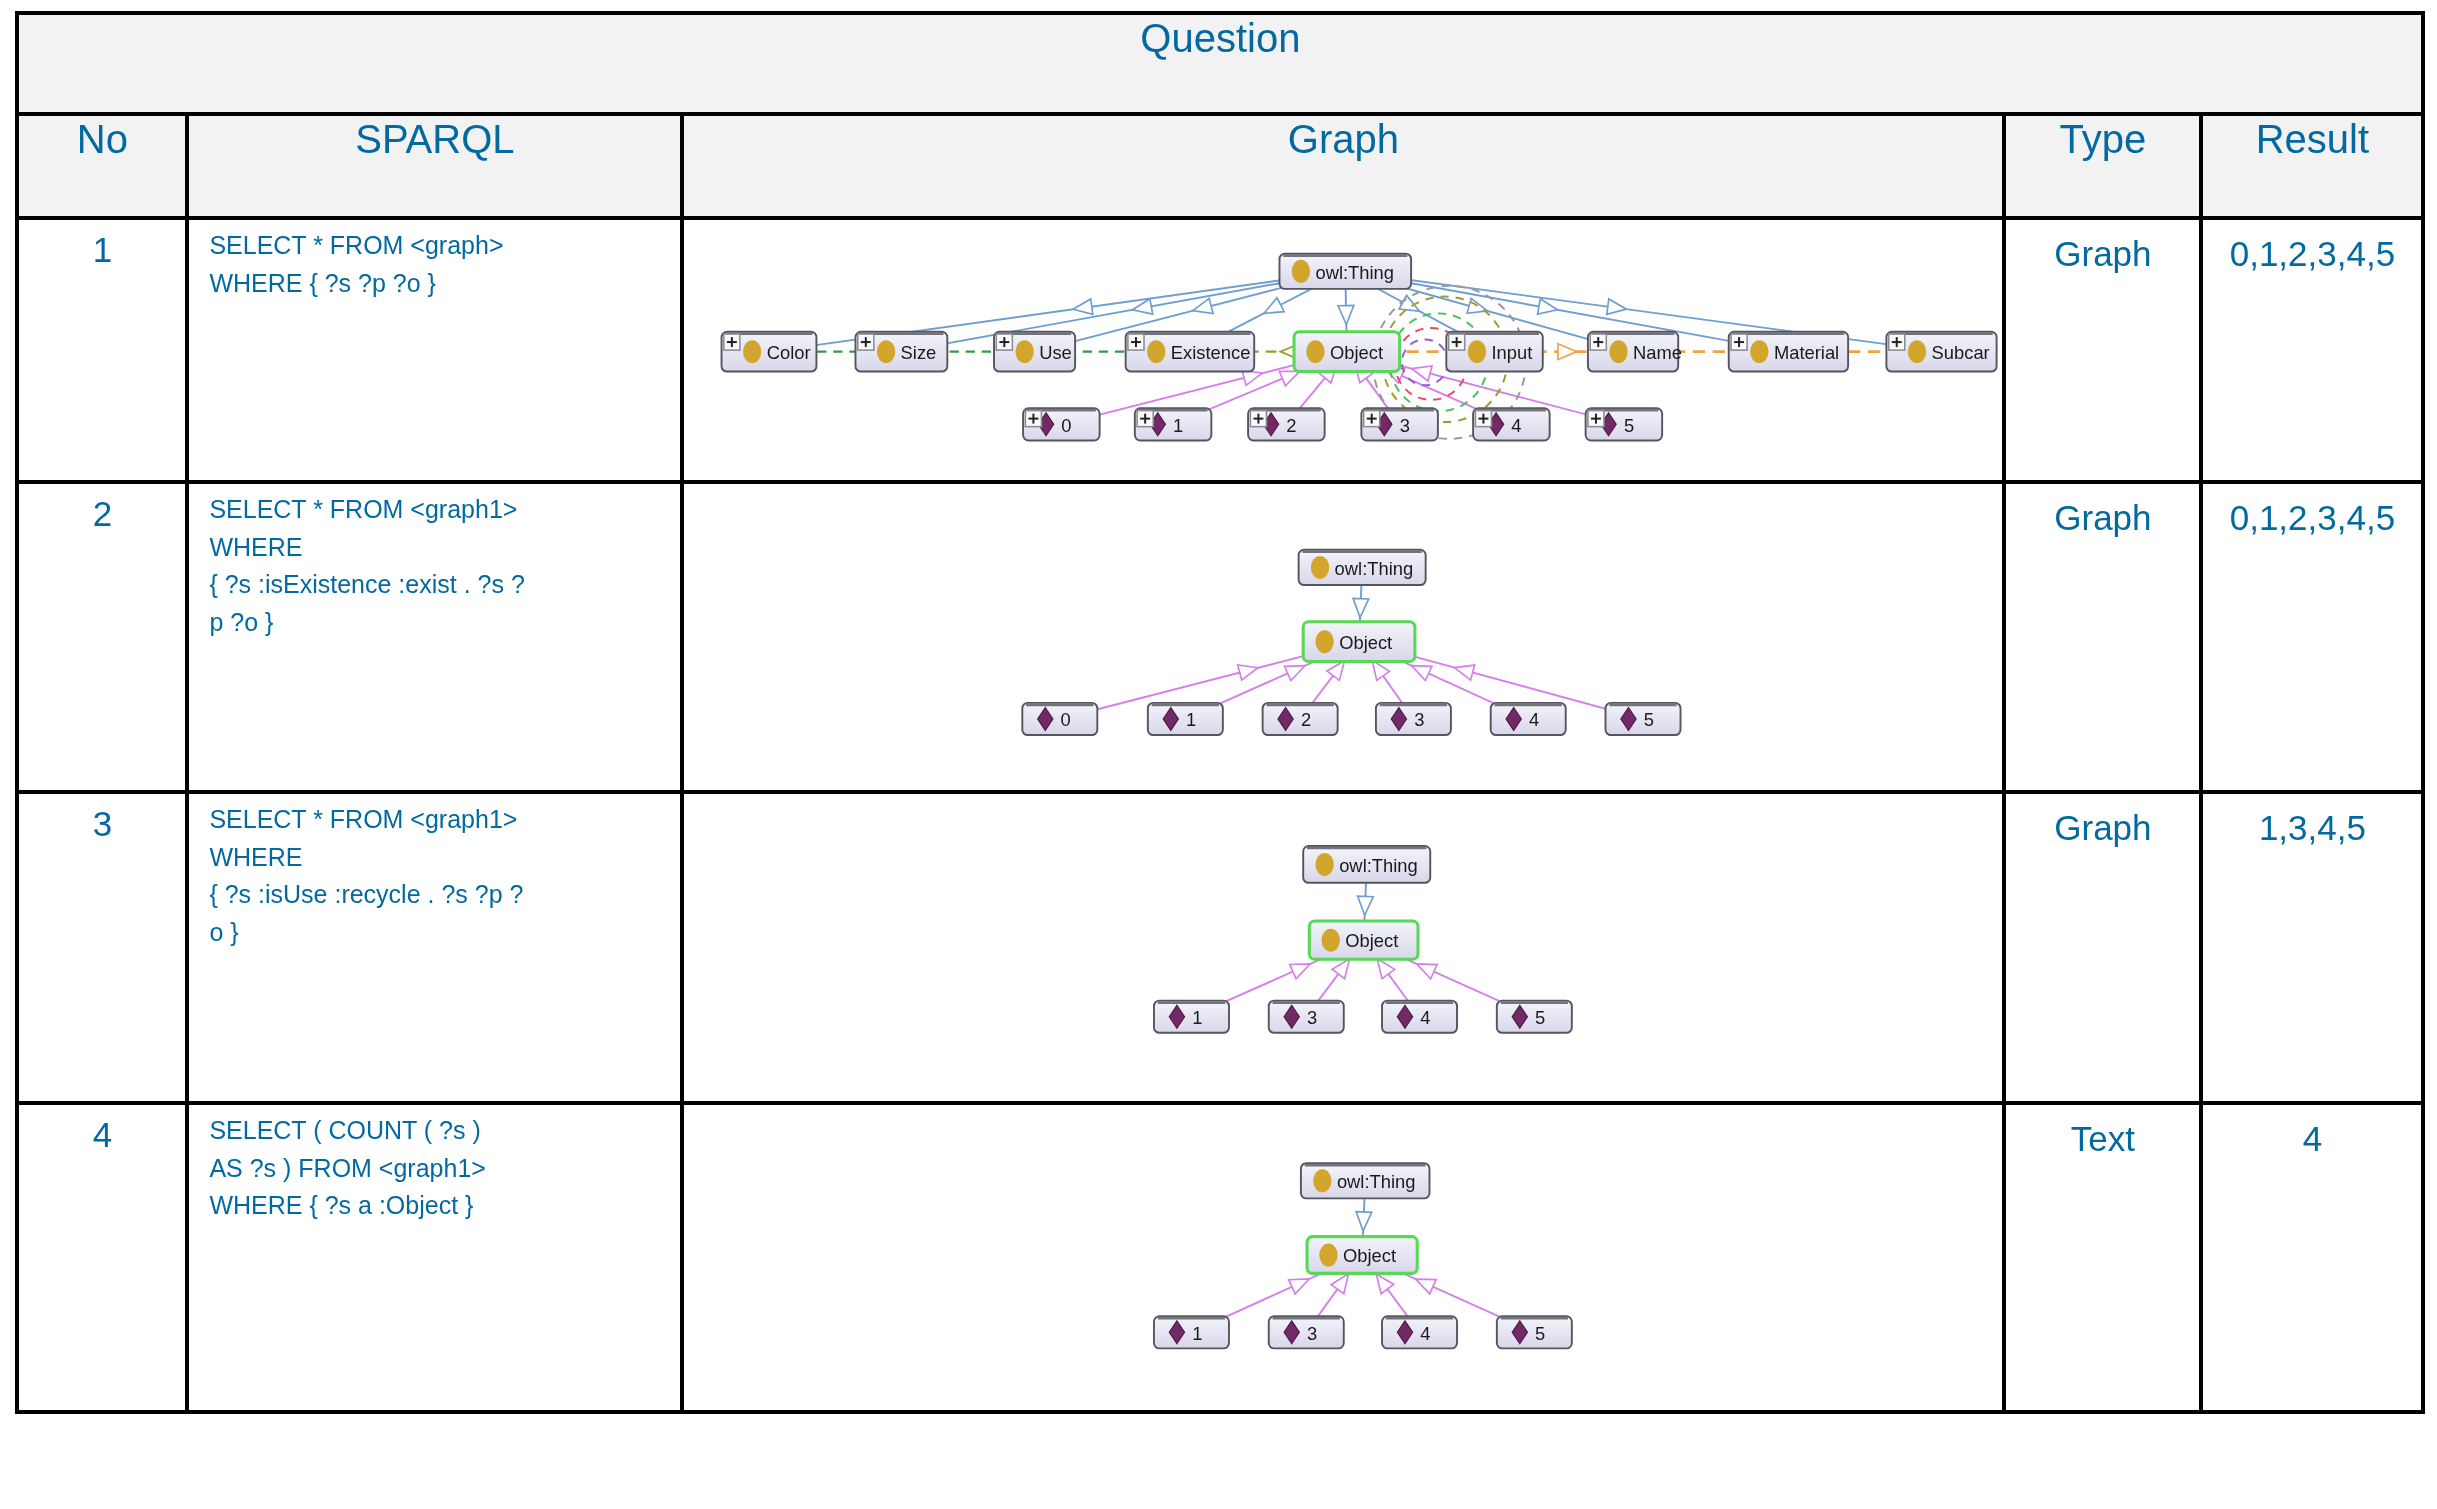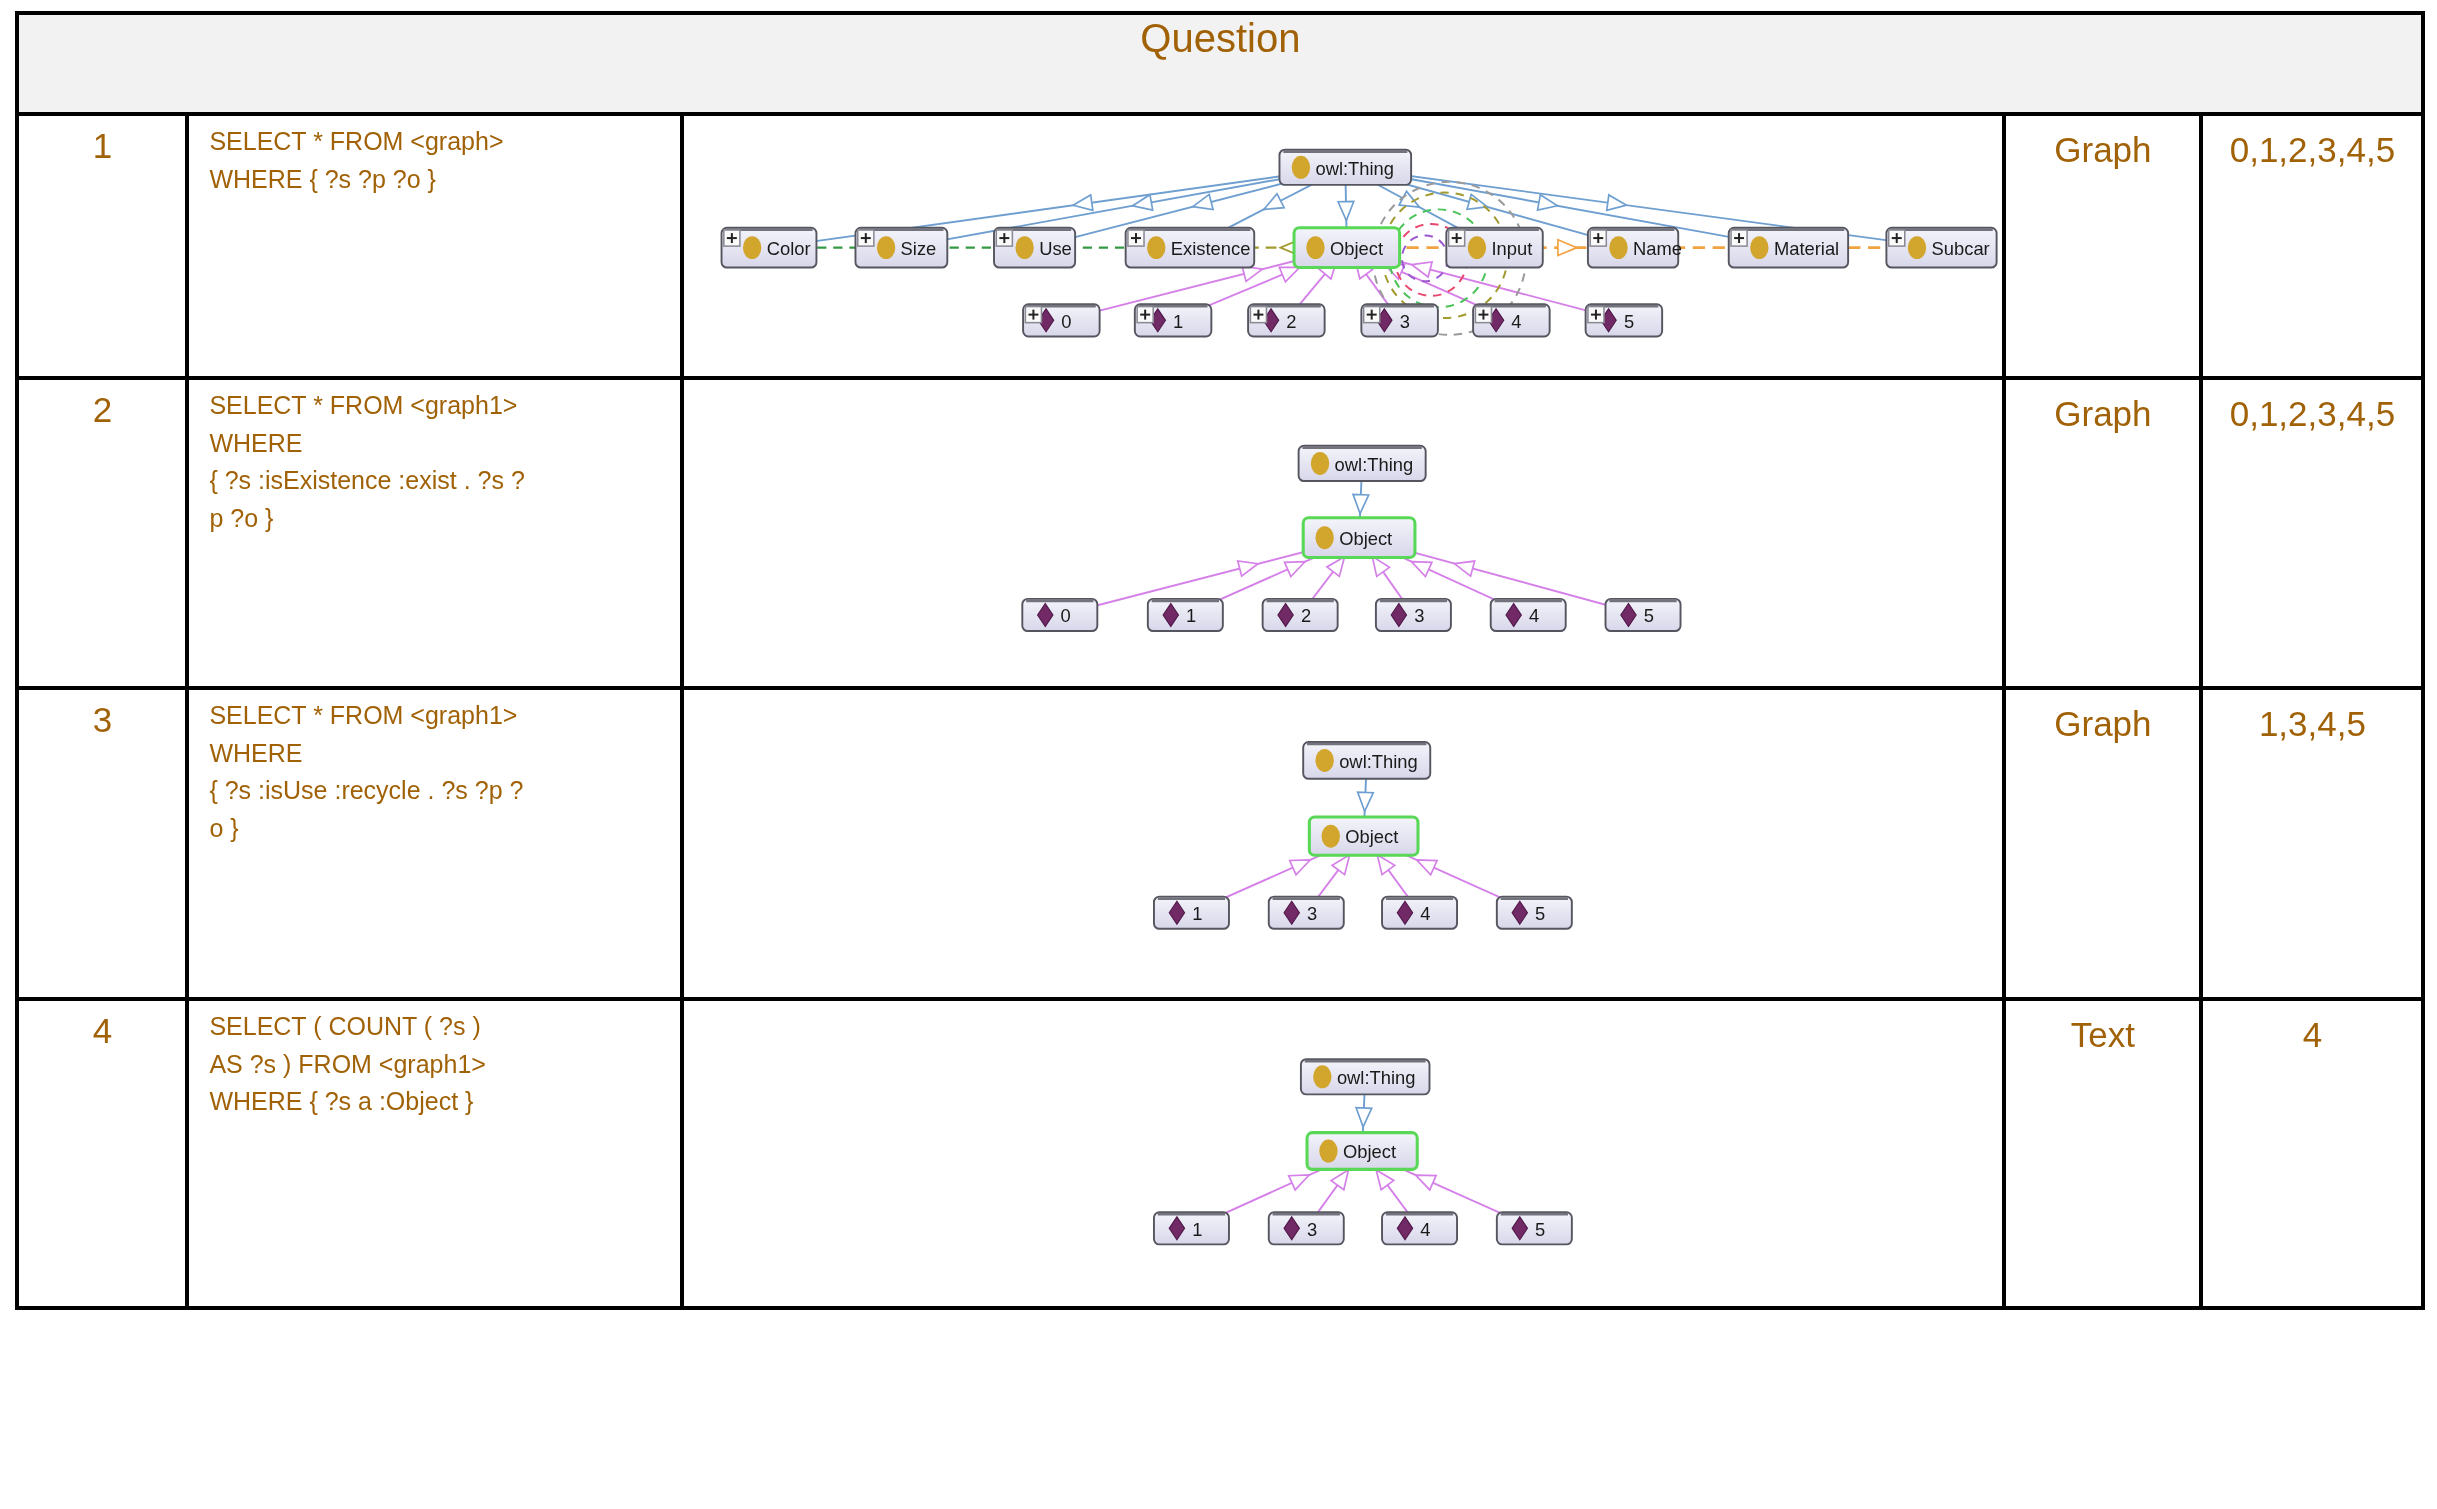"Question" .page { color: #a16207 -> #0369a1 }
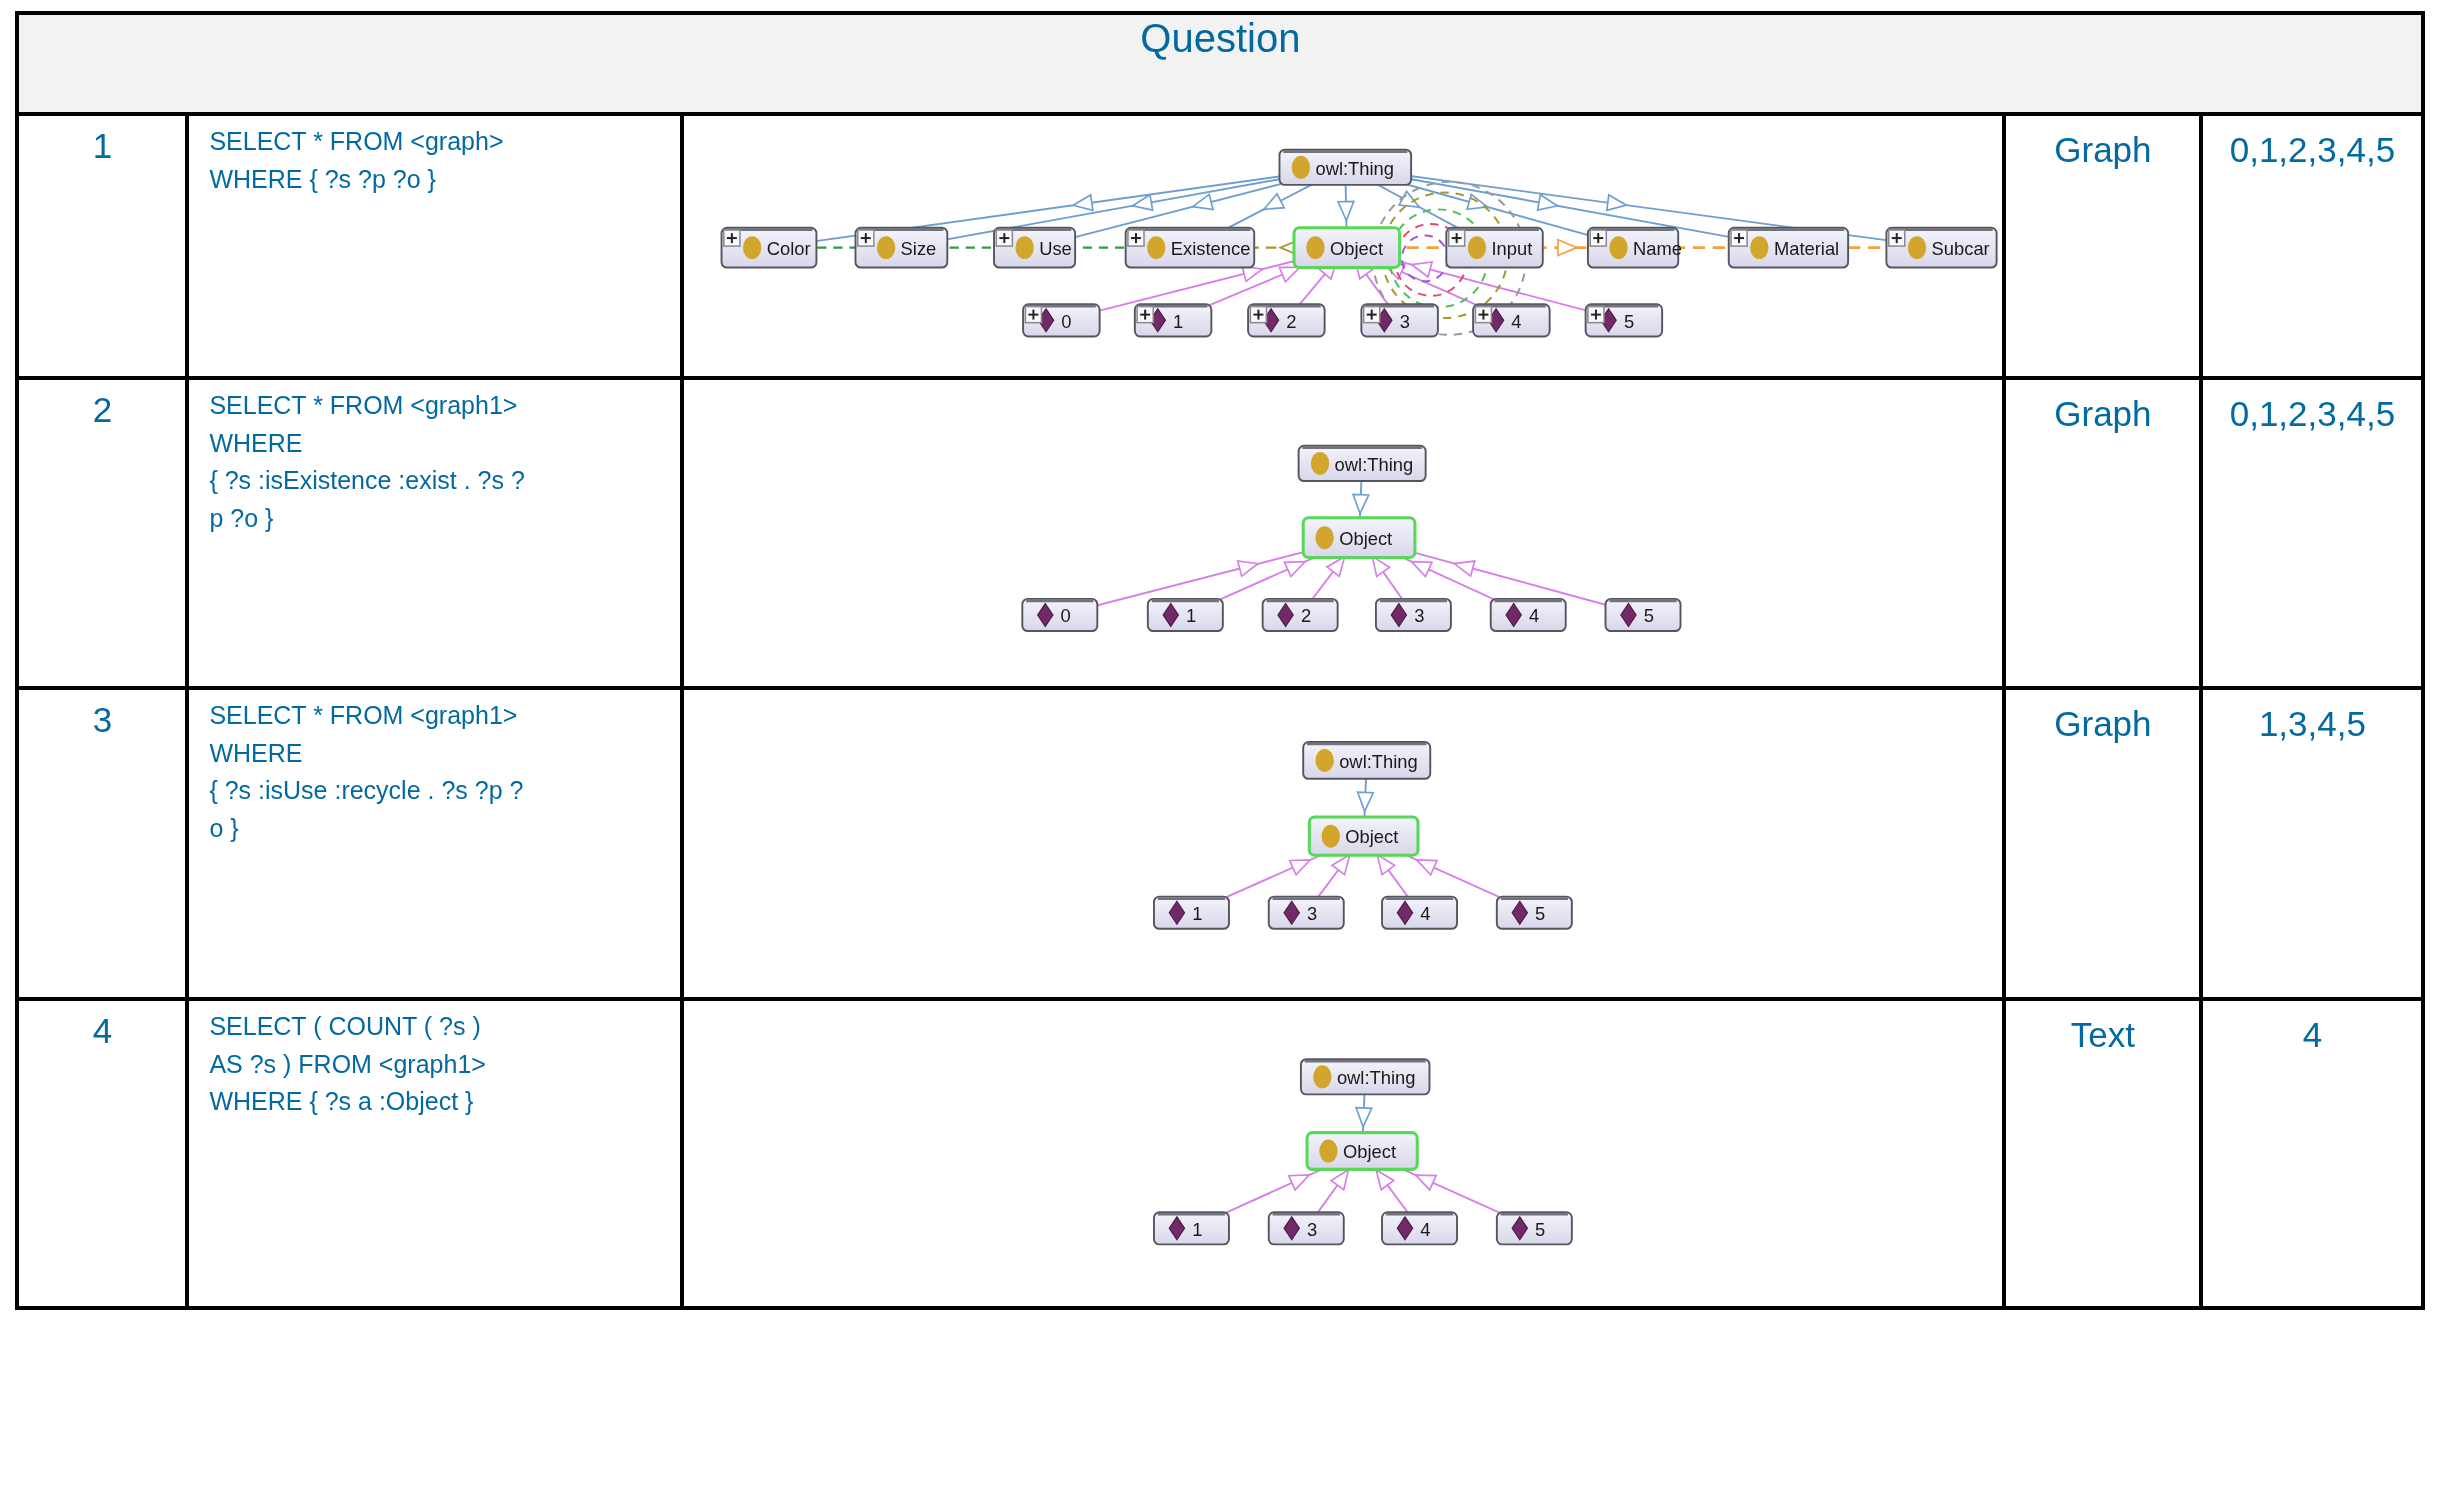"No" tr { html: none -> <tr> <th>No</th> <th>SPARQL</th> <th>Graph</th> <th>Type</th> <th>Result</th> </tr> }
